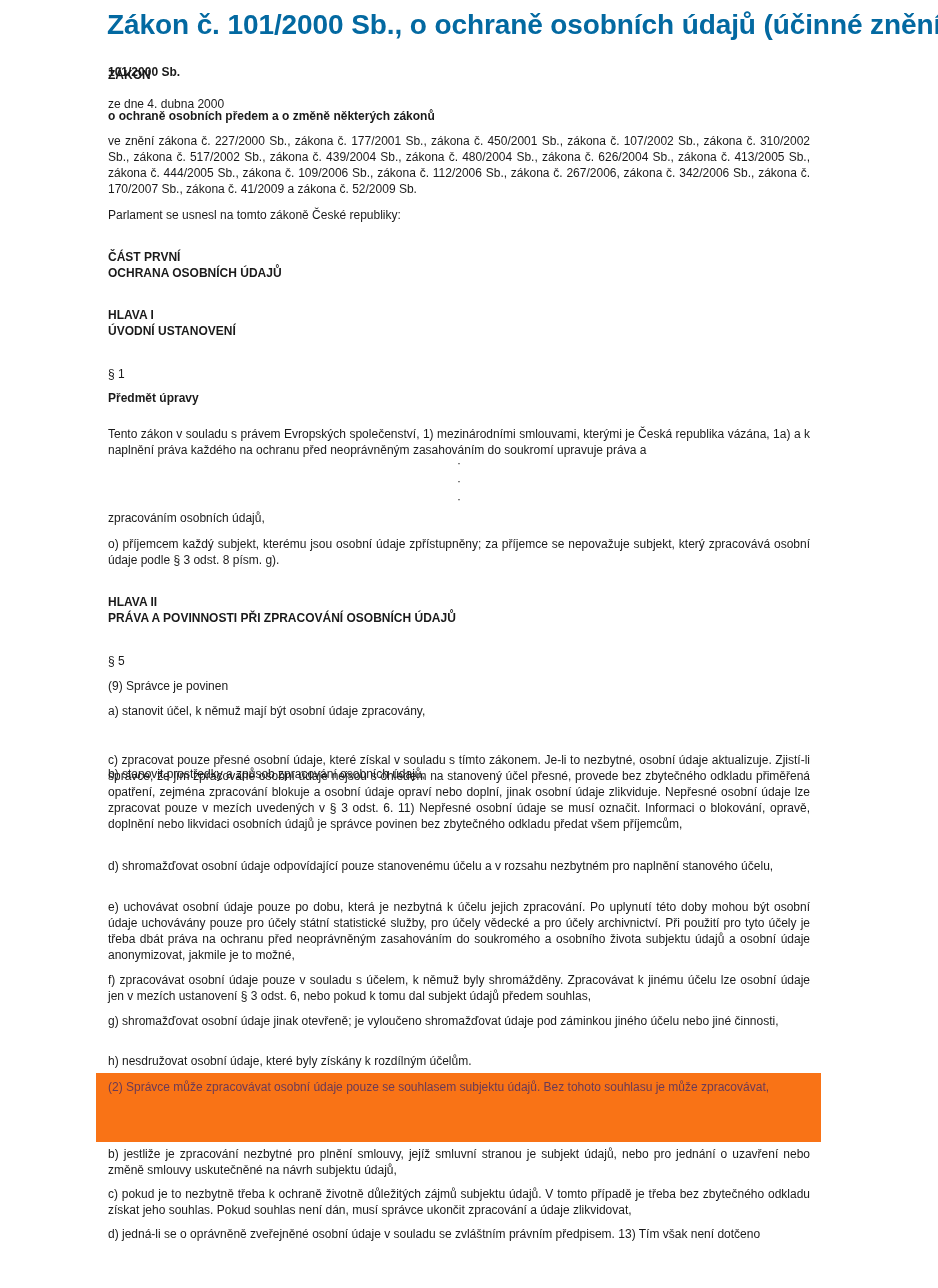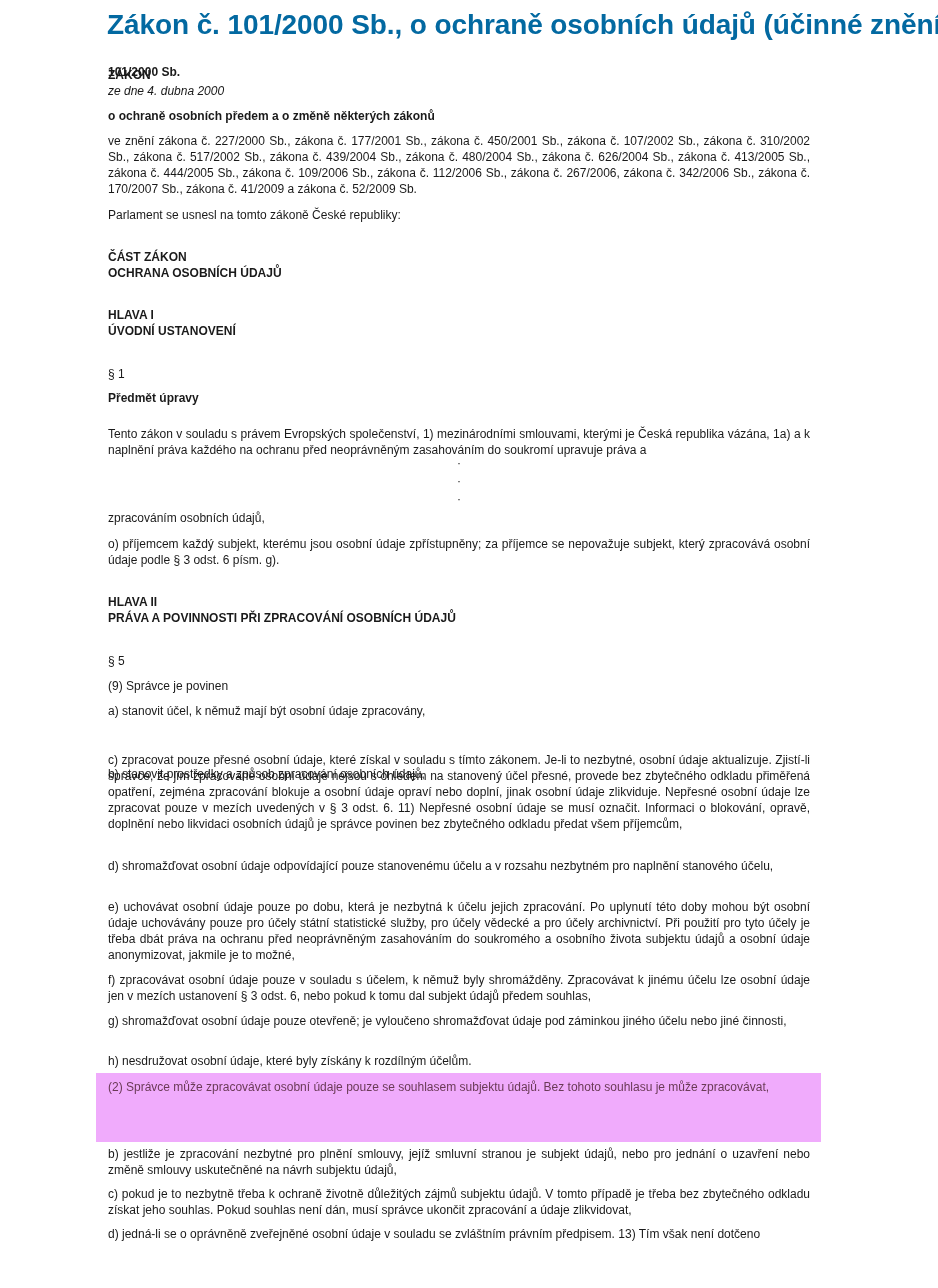"ze dne 4. dubna 2000" p.p { font-style: italic -> none; top: 83px -> 96px }
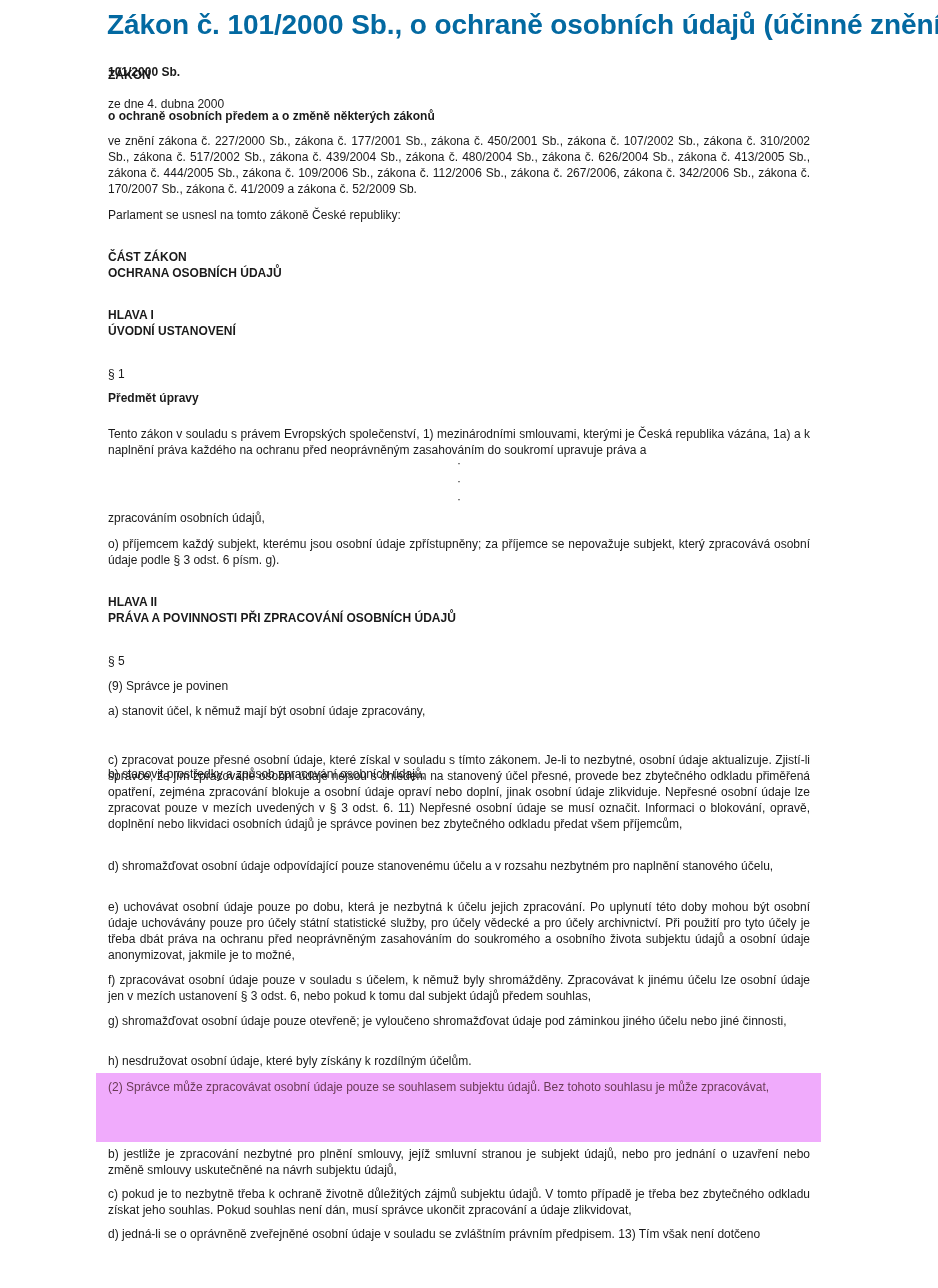"ČÁST ZÁKON" p.p { text: ZÁKON -> PRVNÍ }
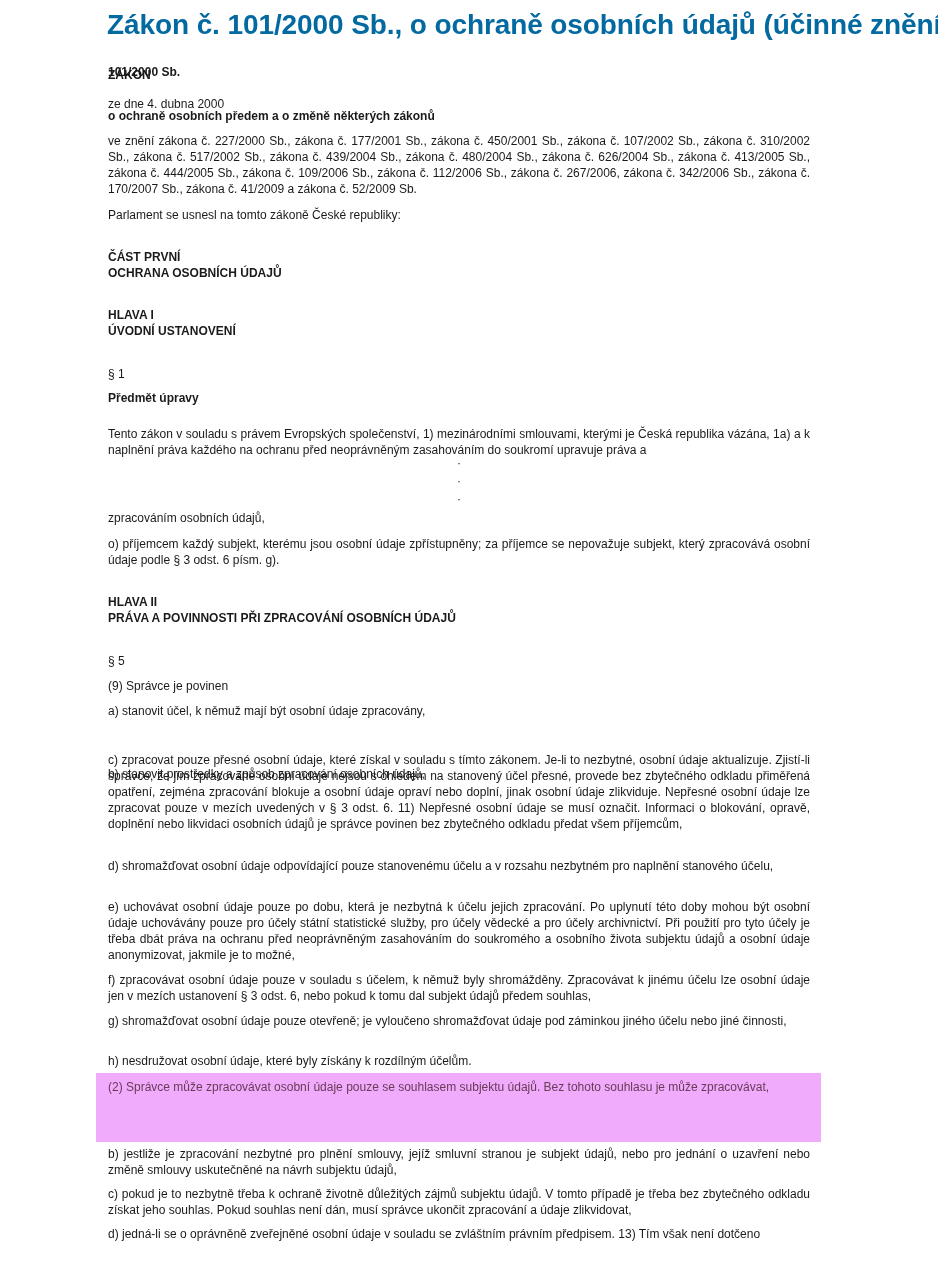"o) příjemcem každý subjekt, kterému" p.p { text: 6 -> 8 }
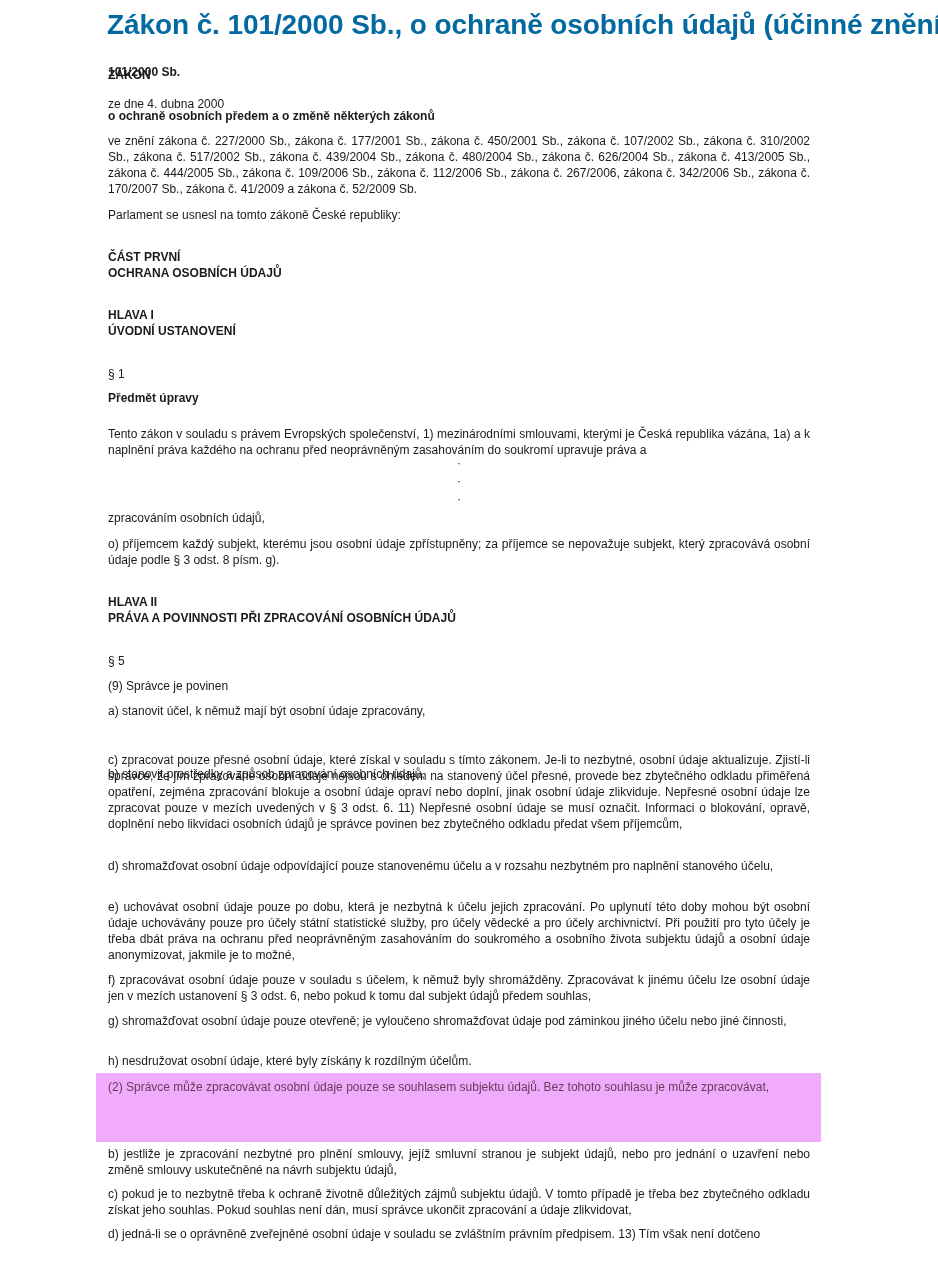"g) shromažďovat osobní údaje pouze" p.p { text: pouze -> jinak }
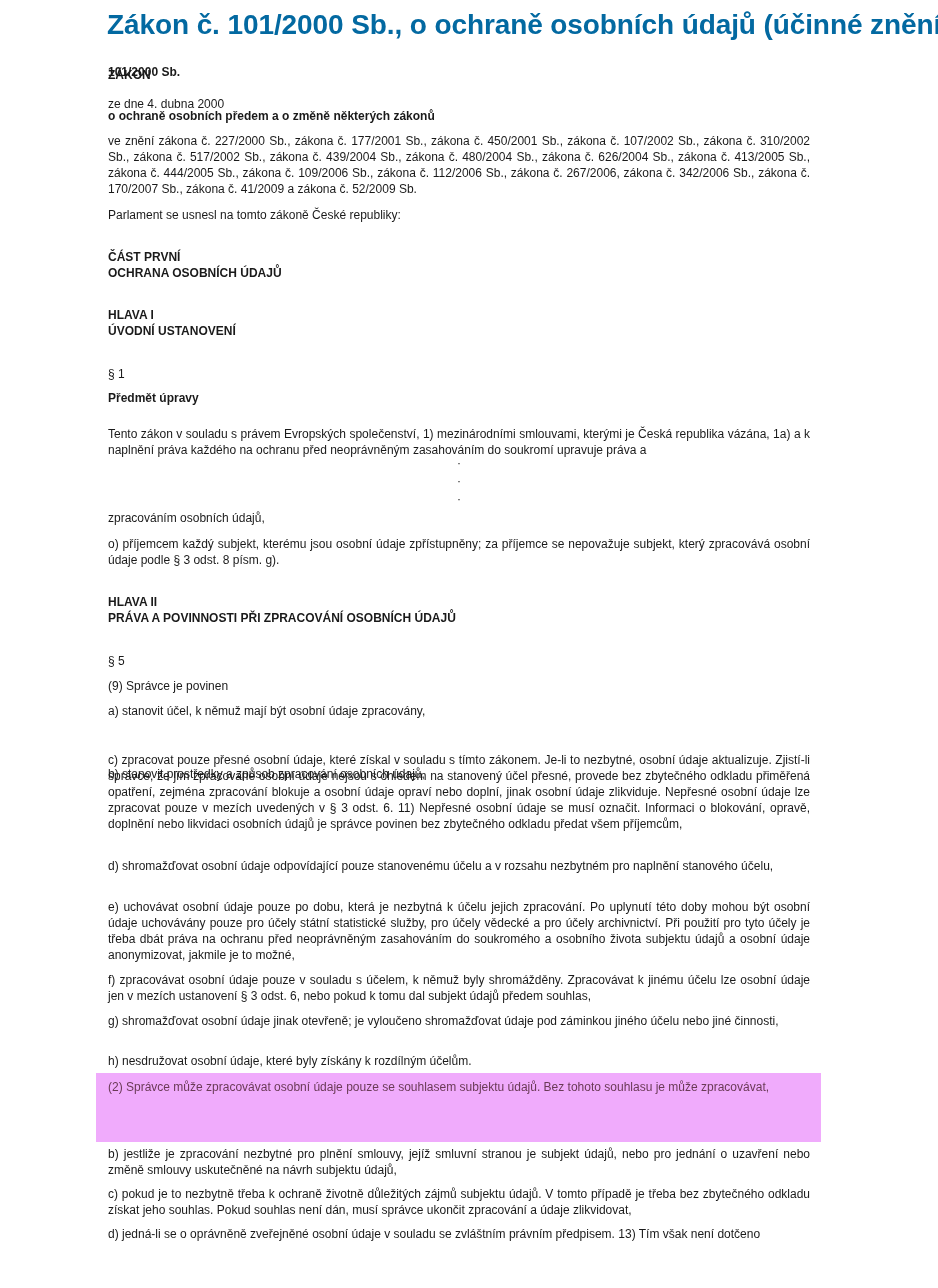"(2) Správce může zpracovávat osobní" .hl { background: #f0abfc -> #f97316 }
